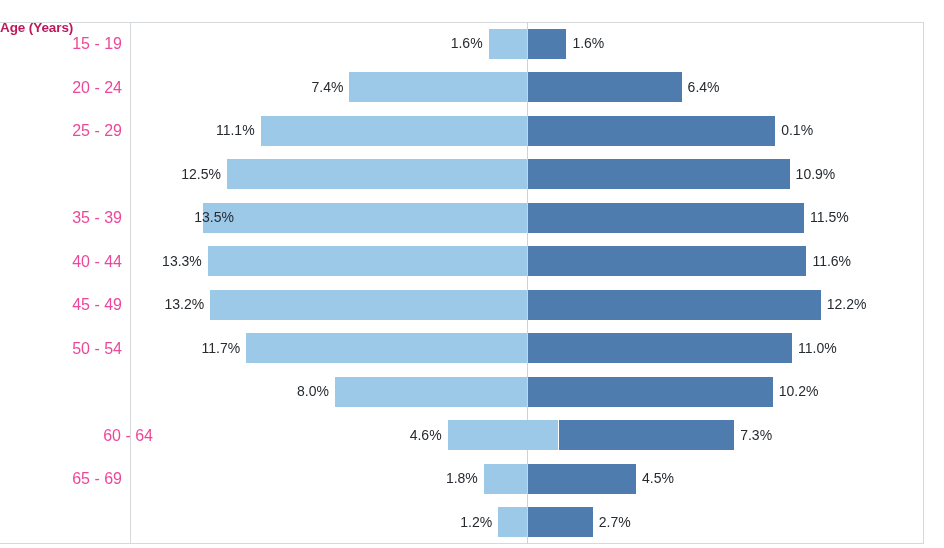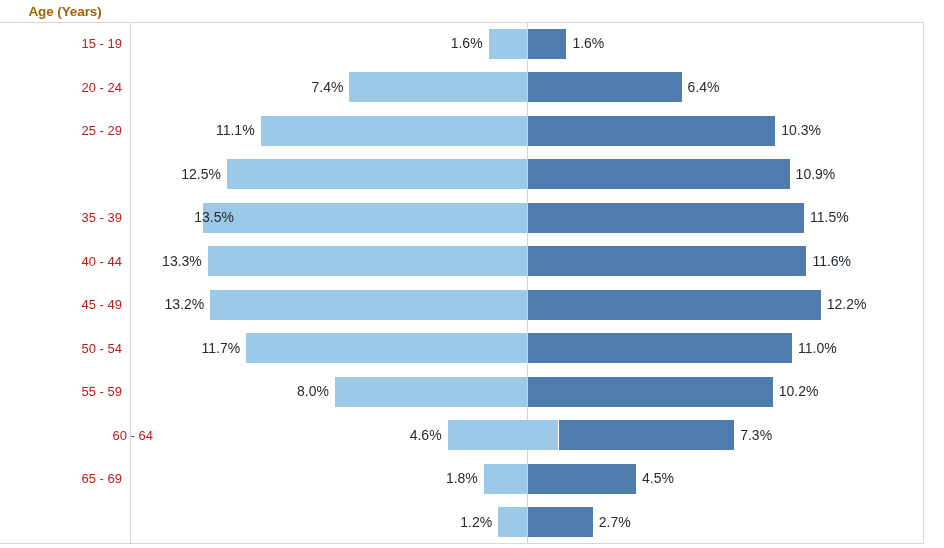"Age (Years)" #axis-title { color: #a16207 -> #be185d; text-align: center -> left; top: 4px -> 20px }
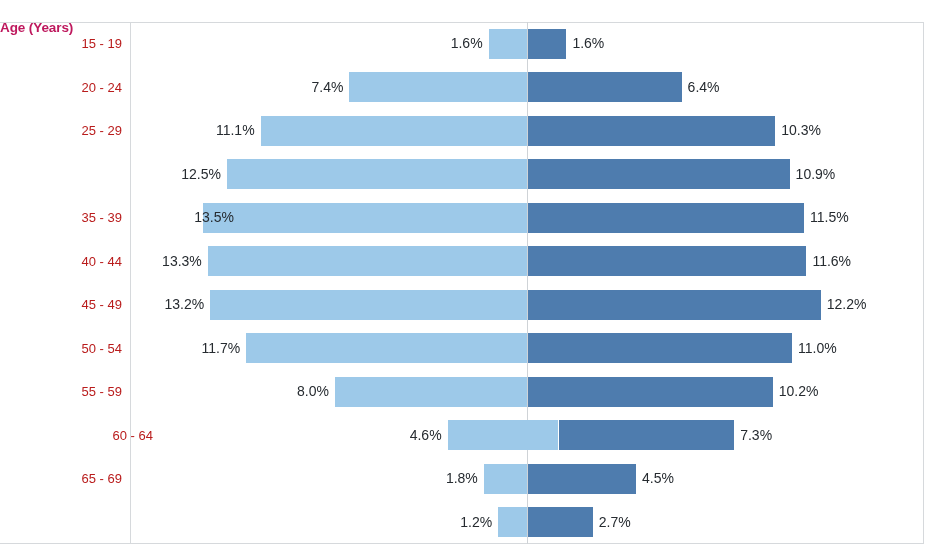"15 - 19" .cat-label { color: #b91c1c -> #ec4899; font-size: 13px -> 16px }
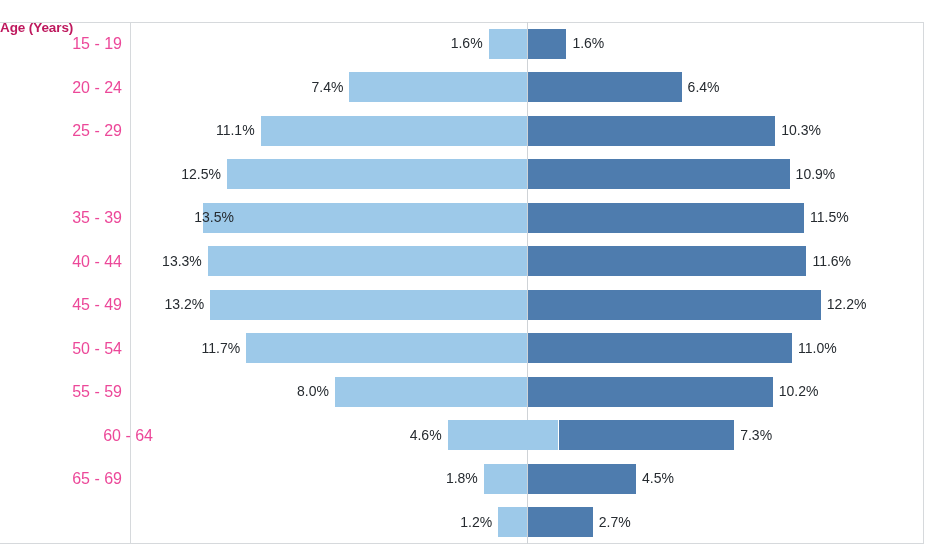"10.3%" div.val-right { text: 10.3% -> 0.1% }
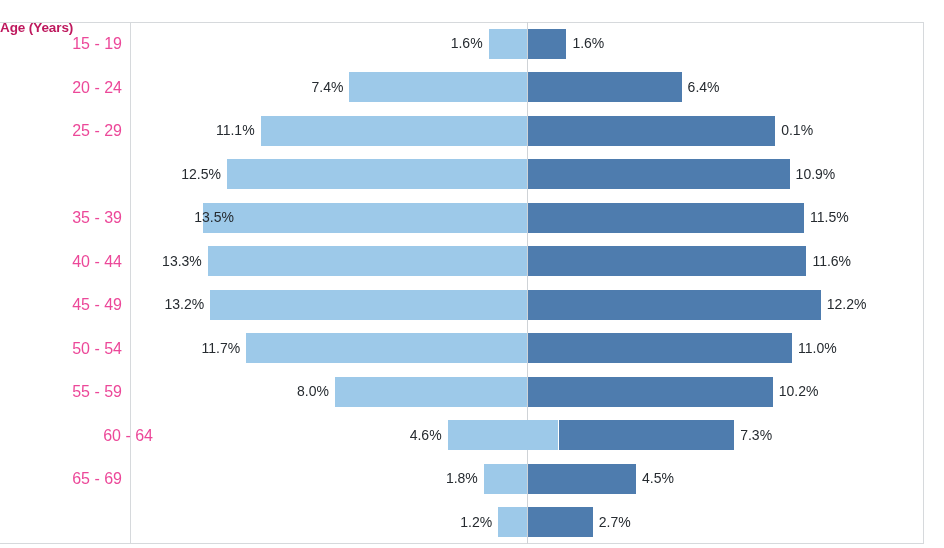"55 - 59" div.cat-label { html: <div>55 - 59</div> -> none }
